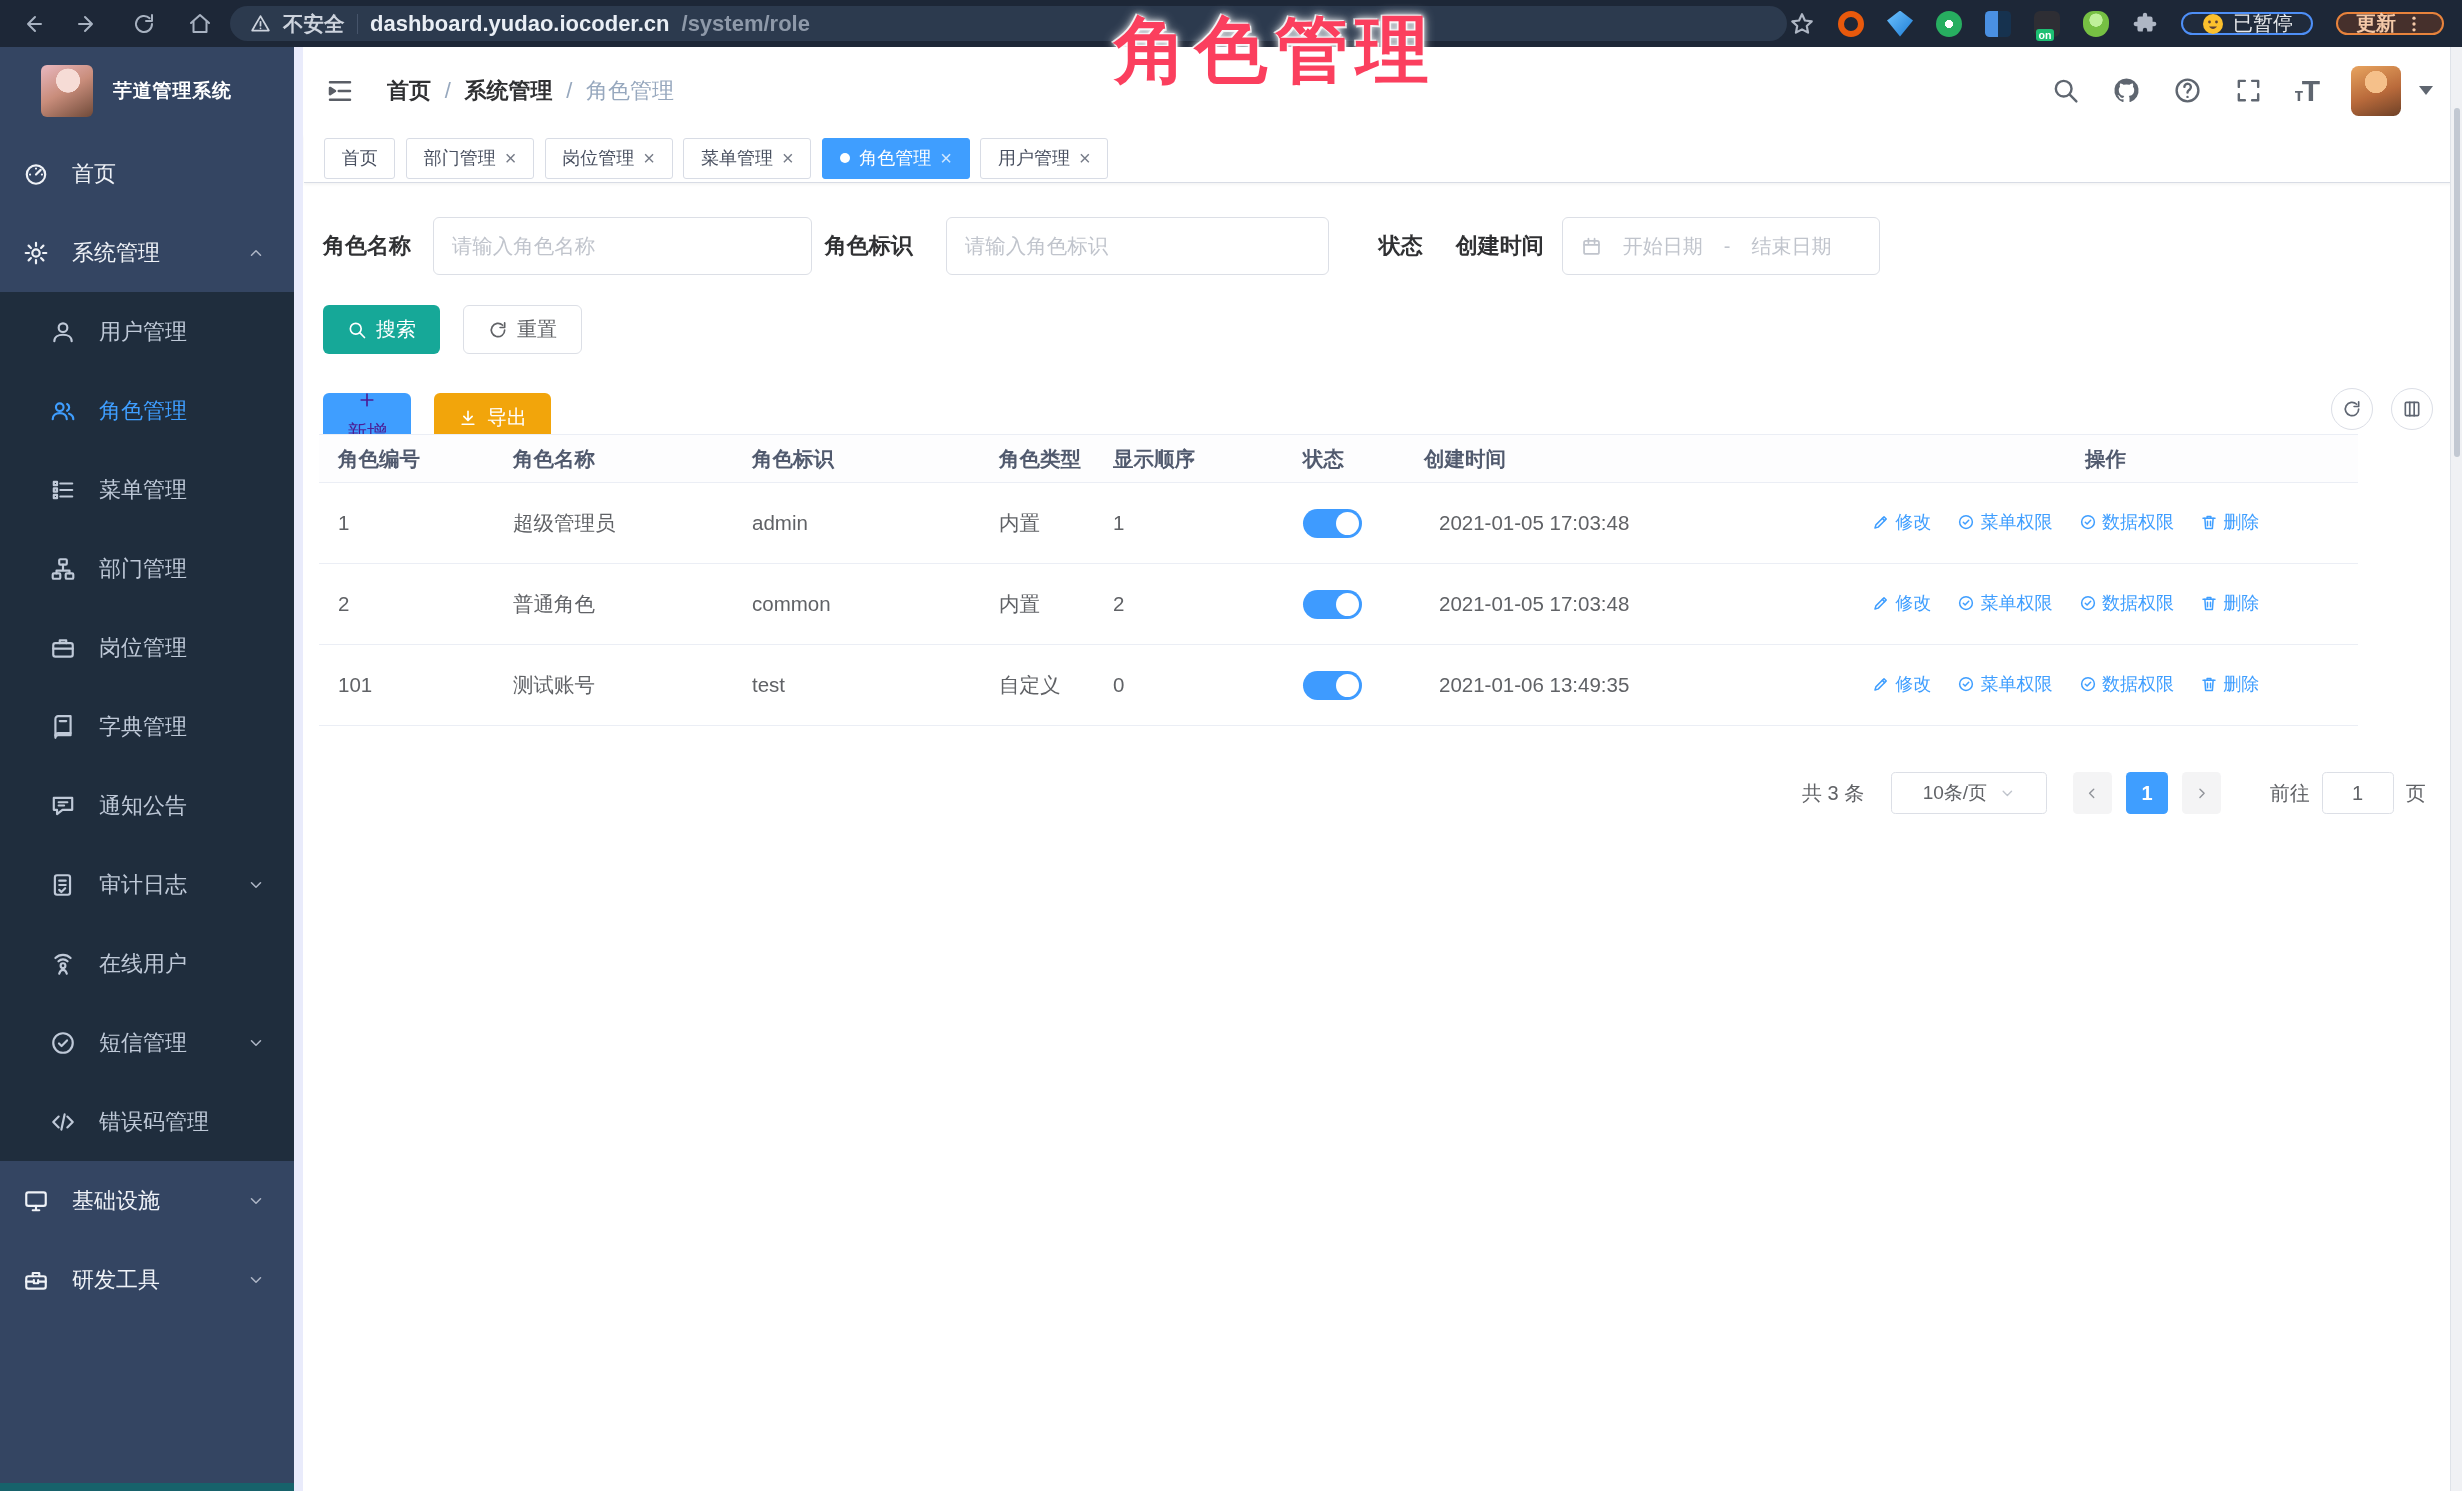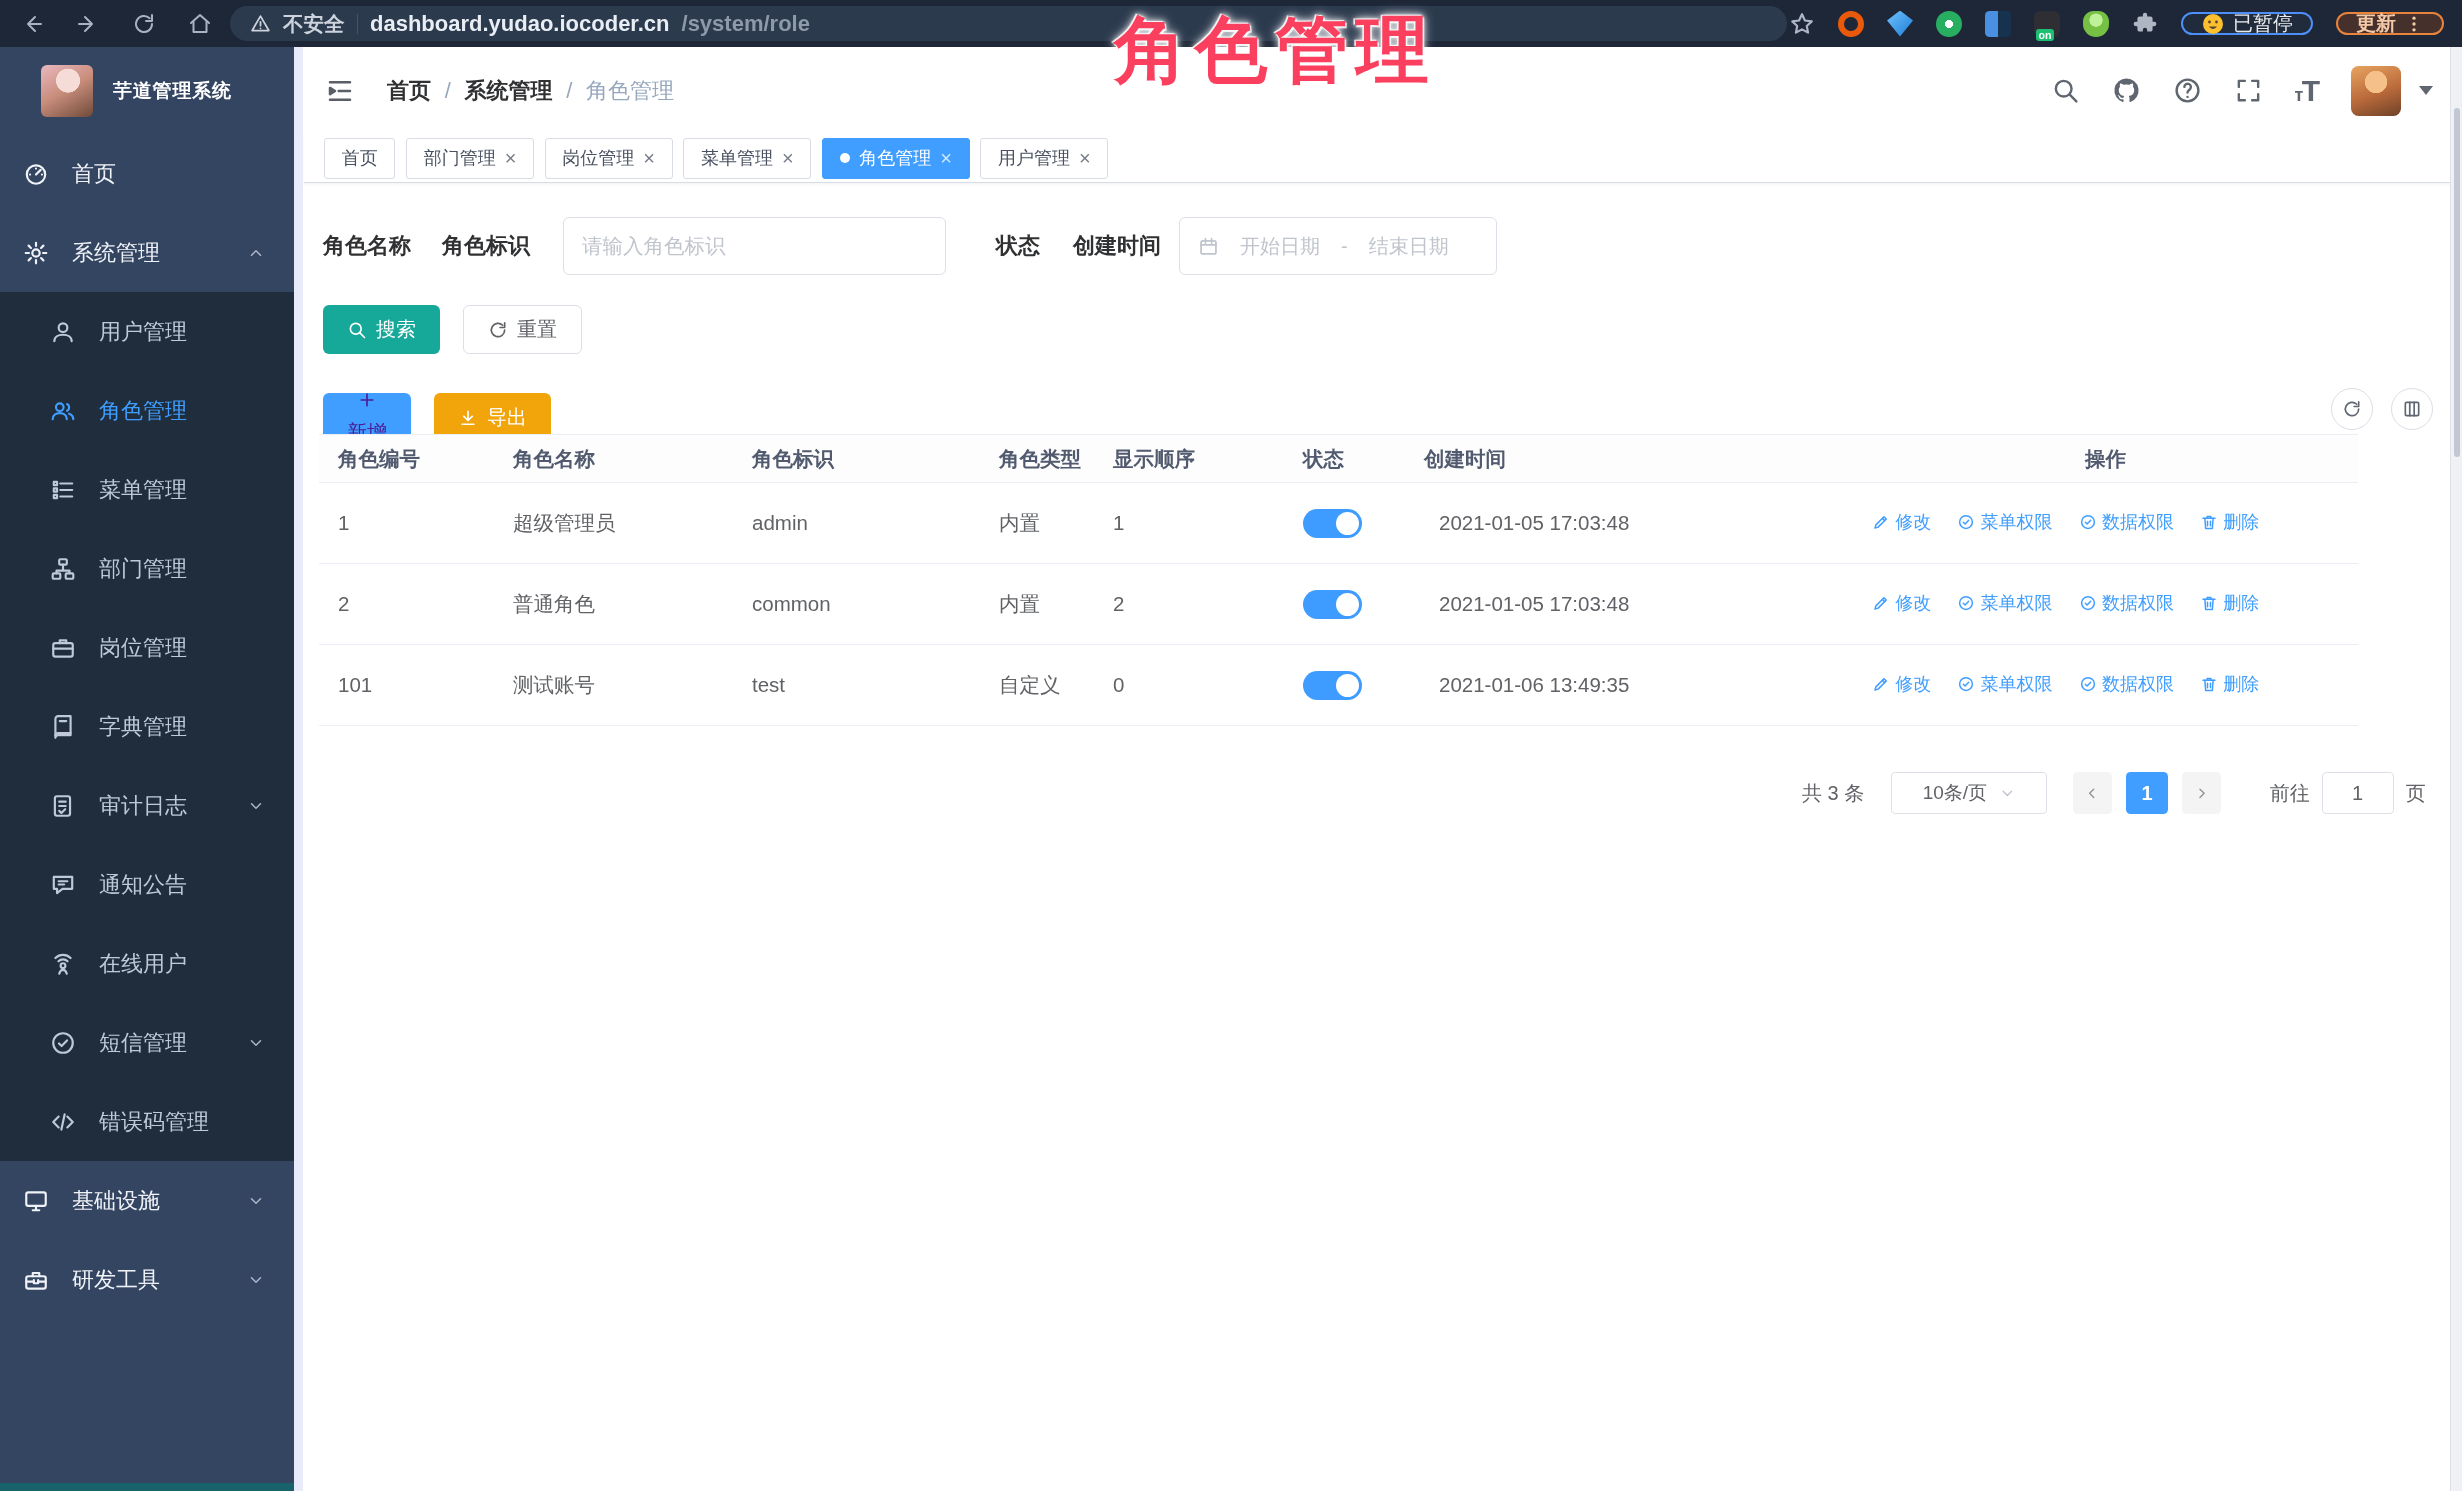"请输入角色名称" input.f-input { html: none -> <input> }
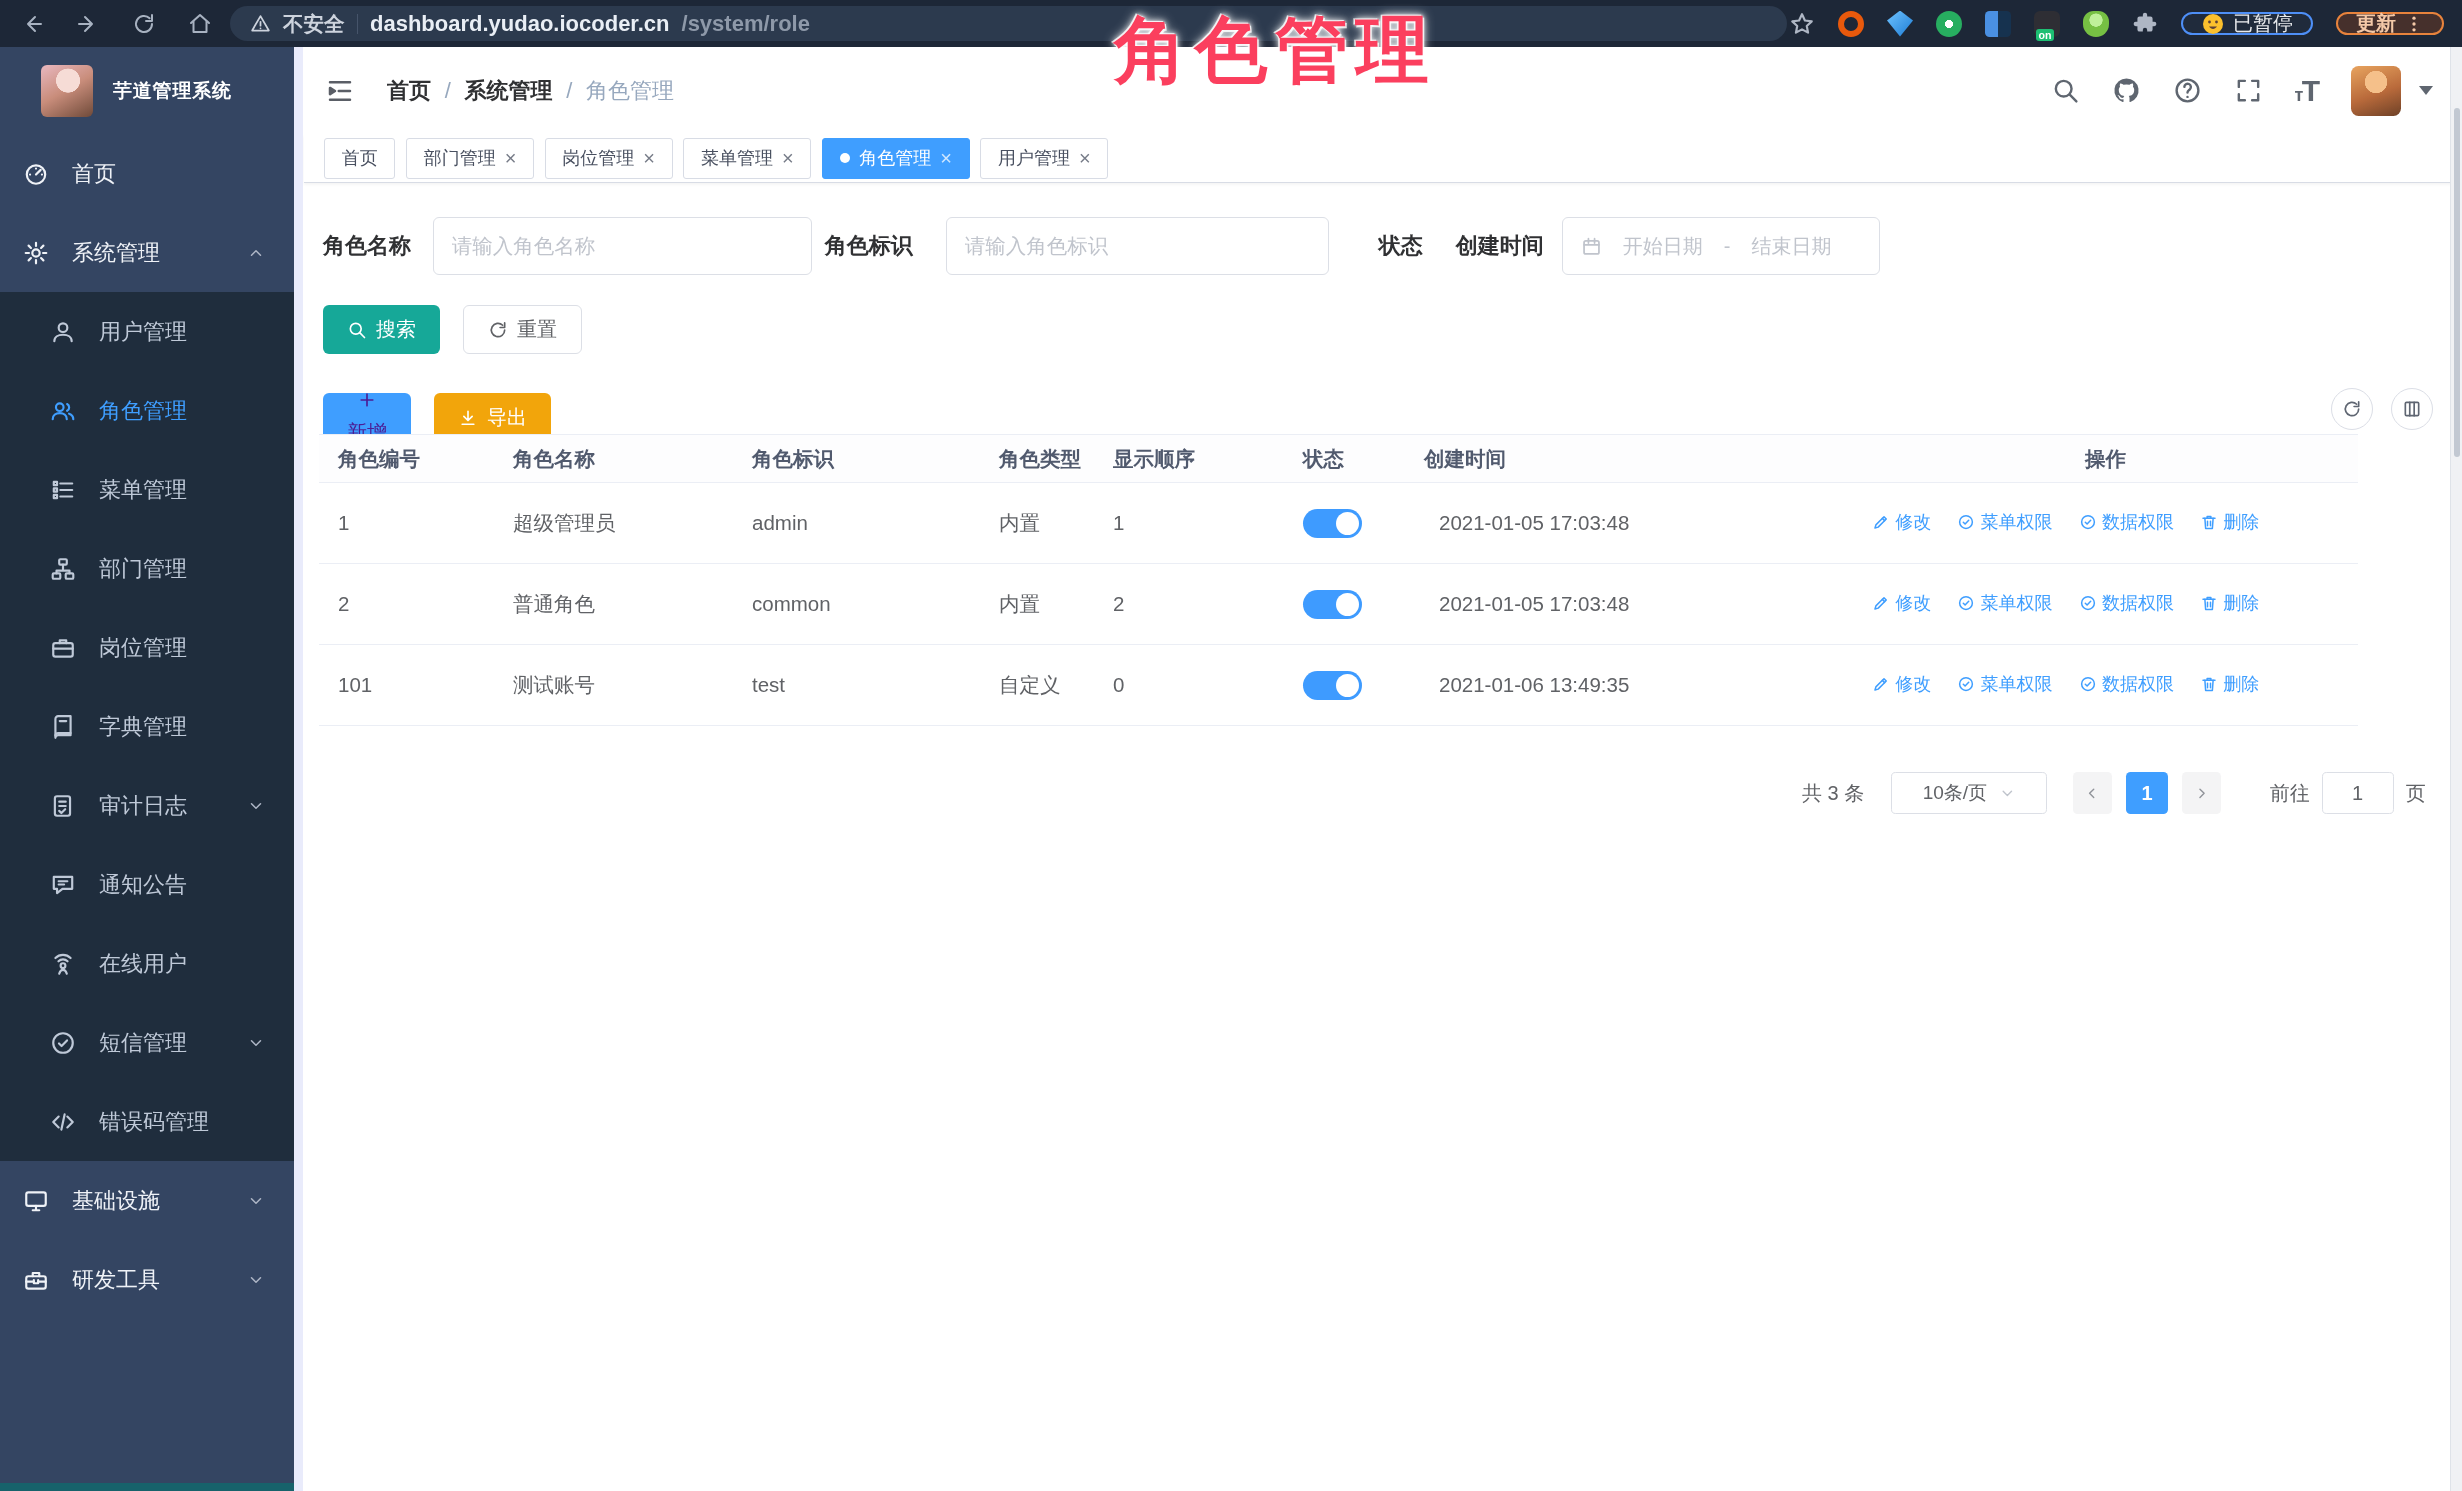"审计日志" div.menu-item { order: before "通知公告" -> after "通知公告" }
